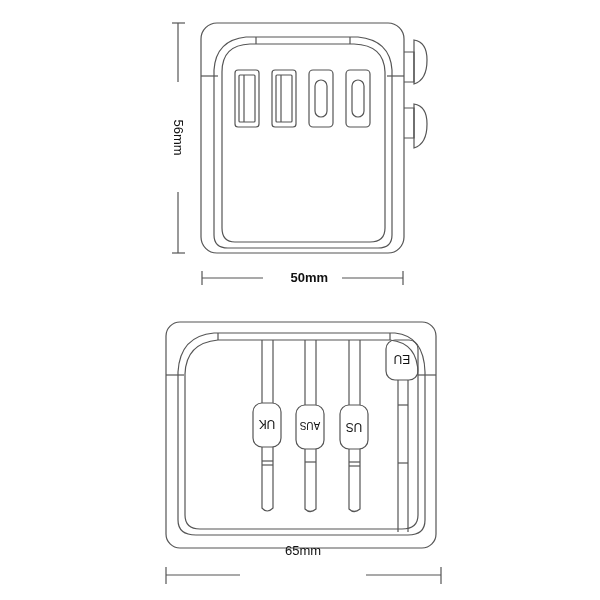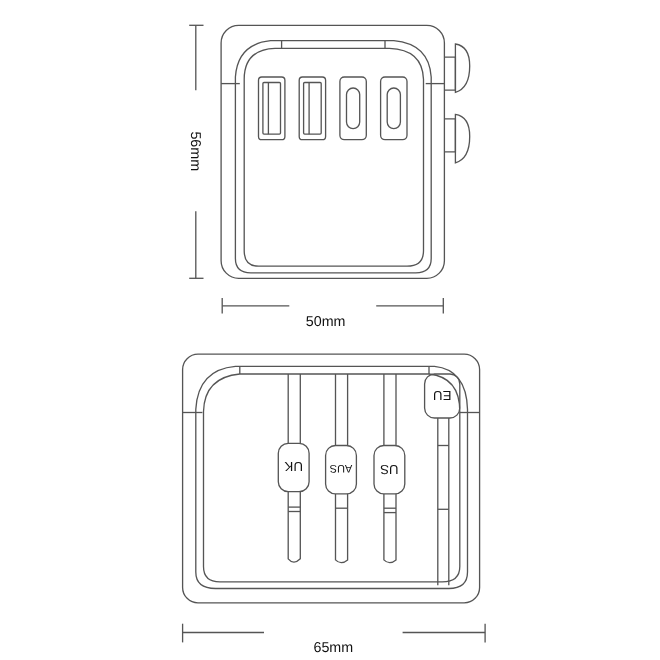"50mm" div.lbl { font-weight: none -> bold; text-align: left -> right; top: 284px -> 270px }
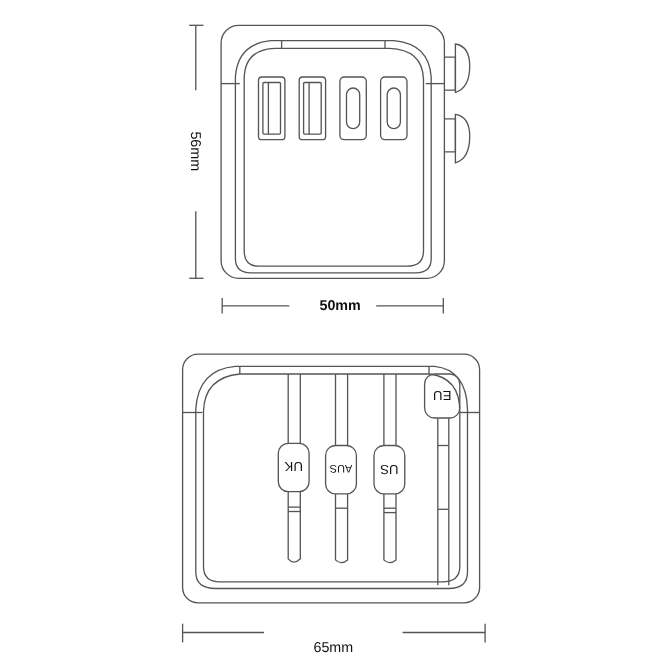"65mm" div.lbl { top: 581px -> 543px }
